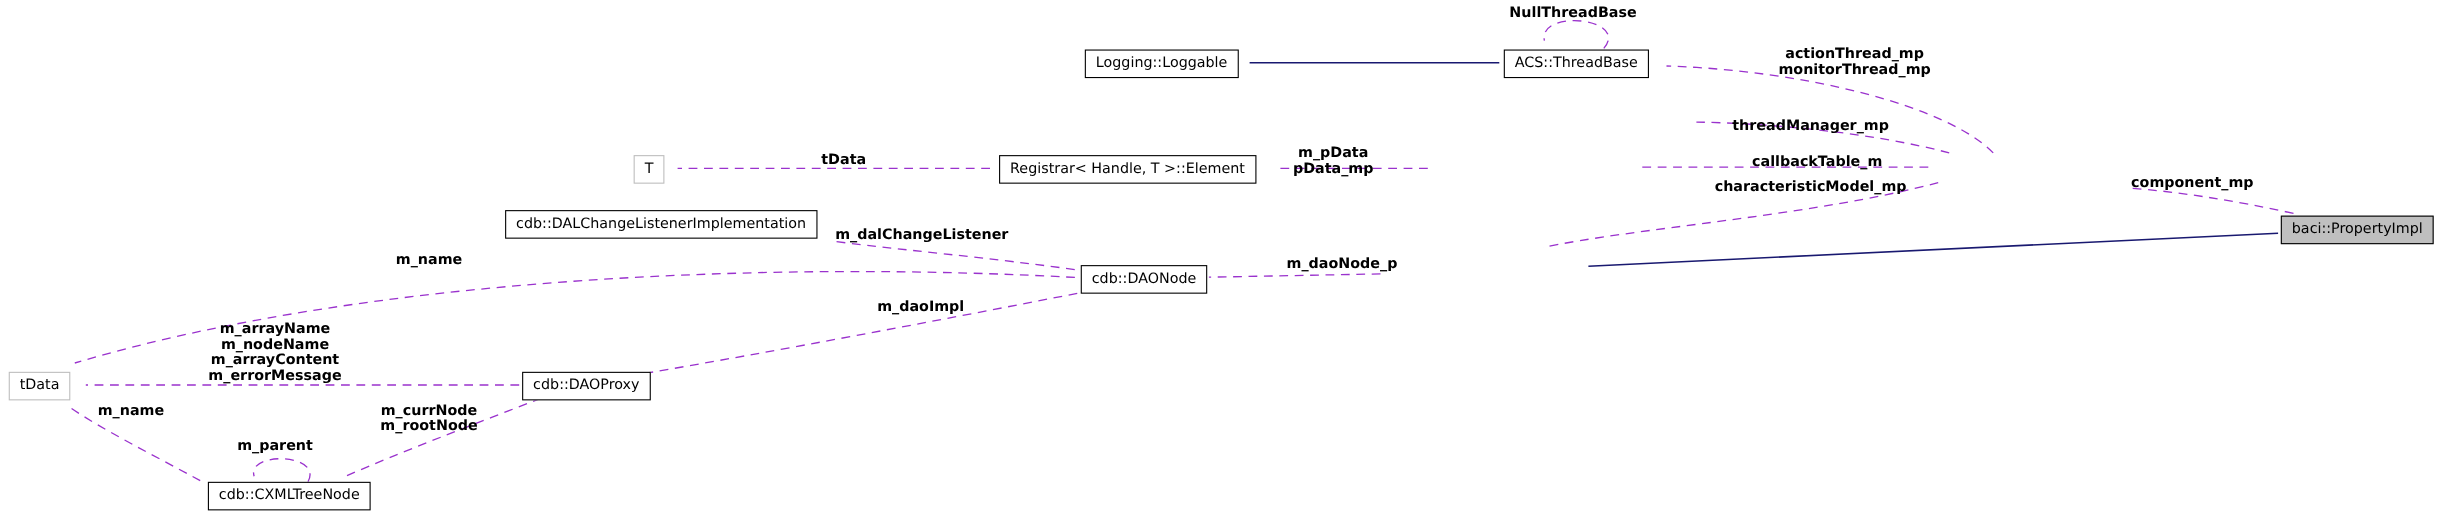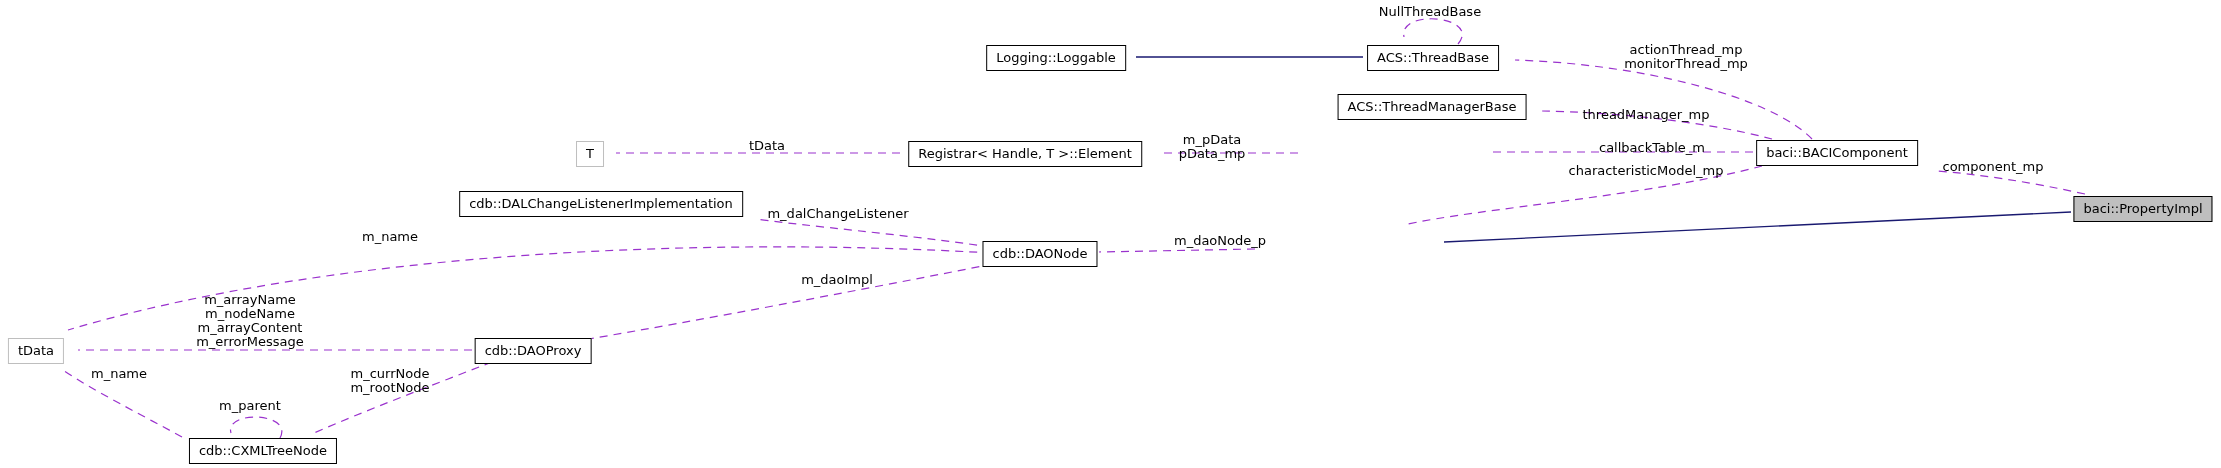"NullThreadBase" .elabel { font-weight: none -> bold }
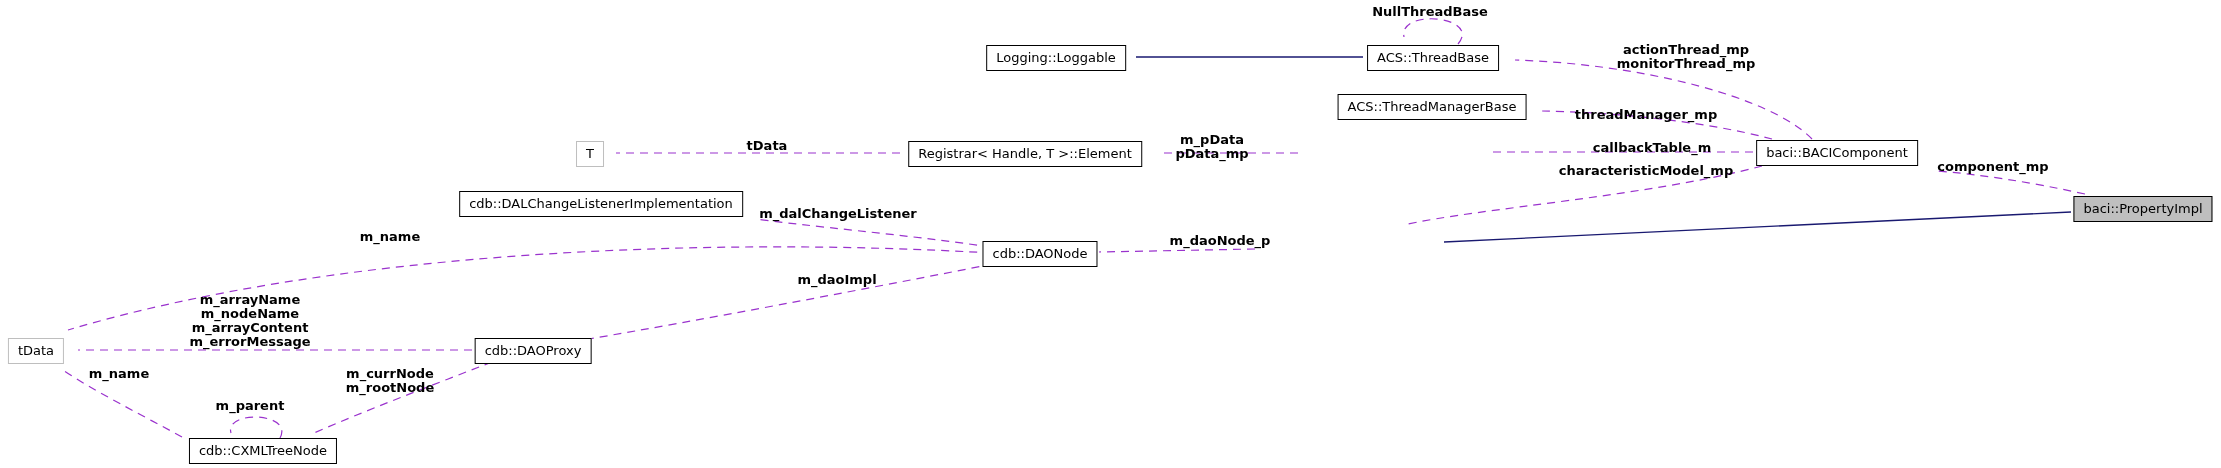"ACS::ThreadManagerBase" div.node { html: <div>ACS::ThreadManagerBase</div> -> none }
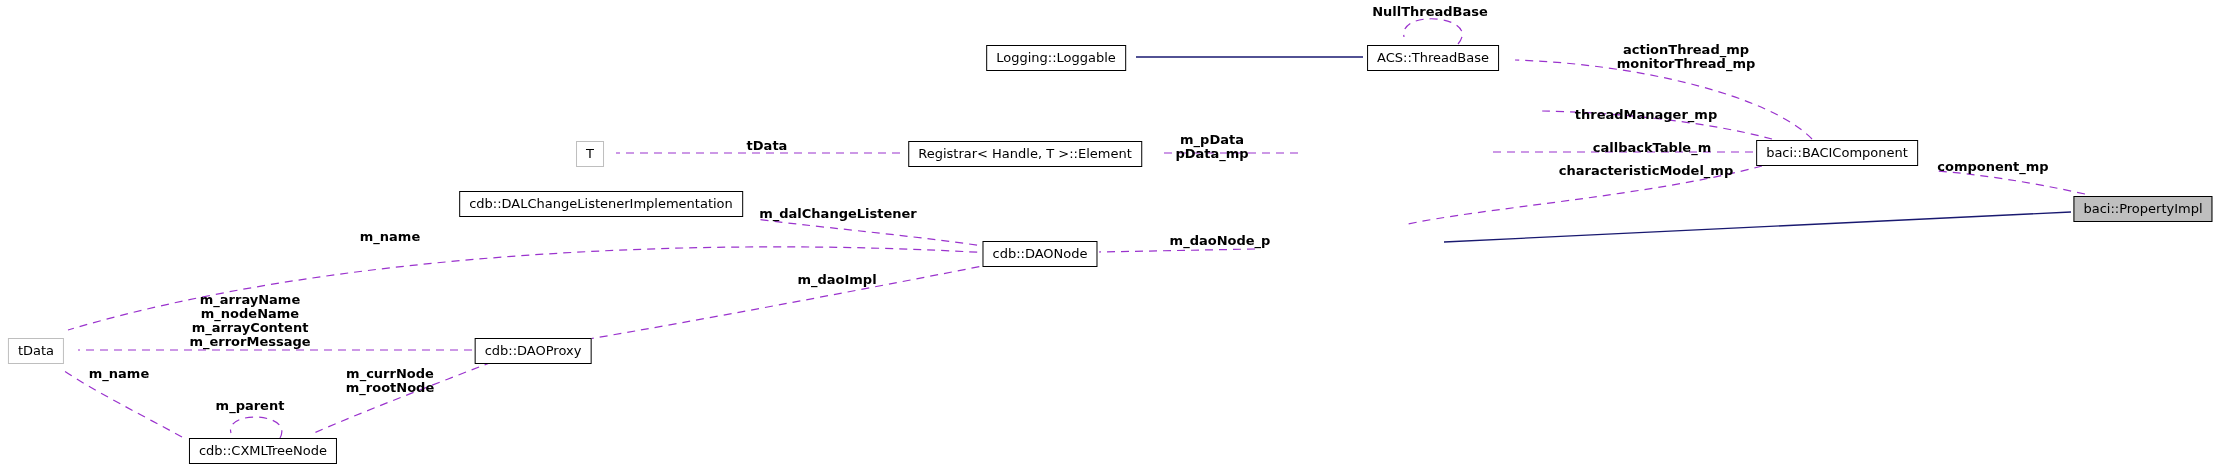"baci::BACIComponent" div.node { html: <div>baci::BACIComponent</div> -> none }
